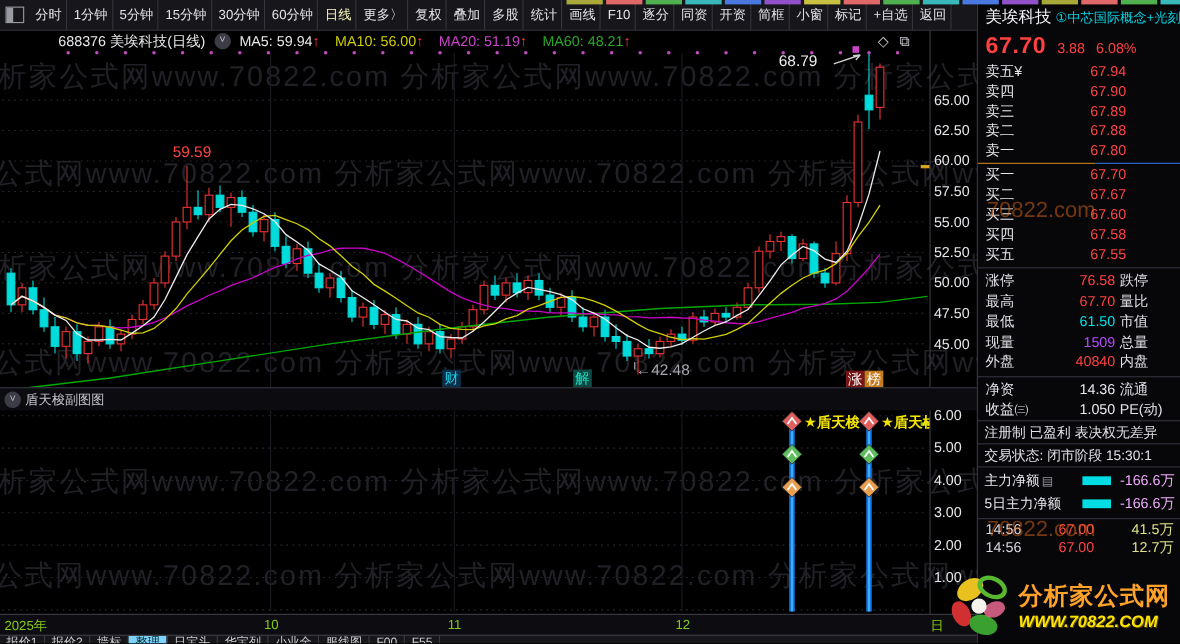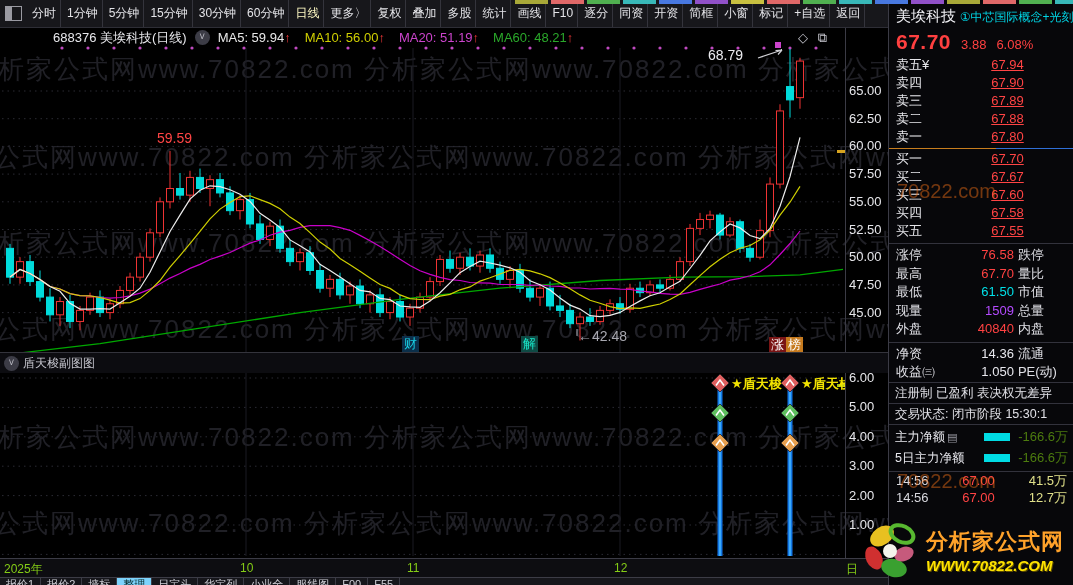"67.94" .q-price { text-decoration: underline -> none }
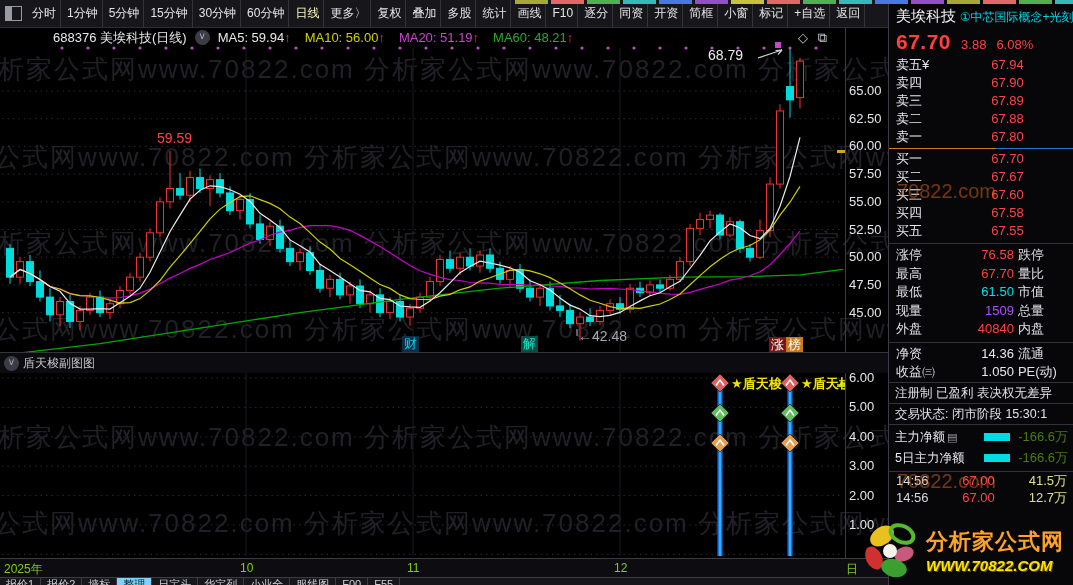"-166.6万" .flow-val { color: #4d7c0f -> #f0abfc }
